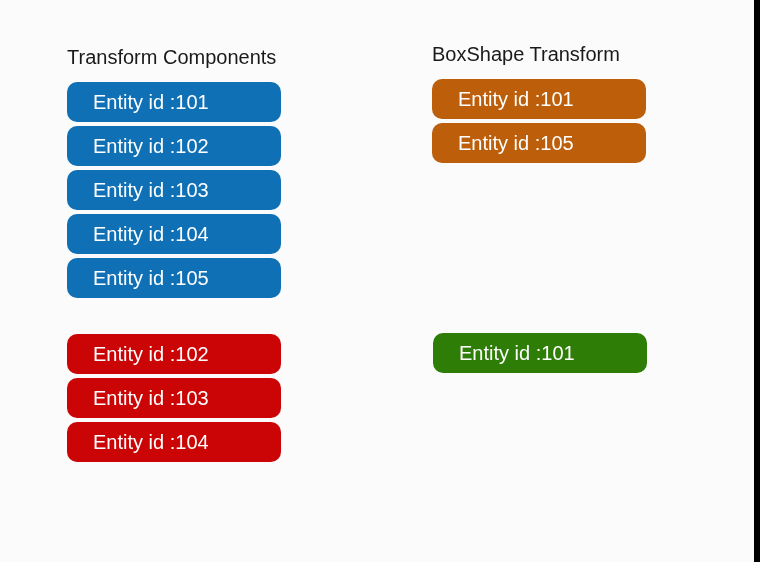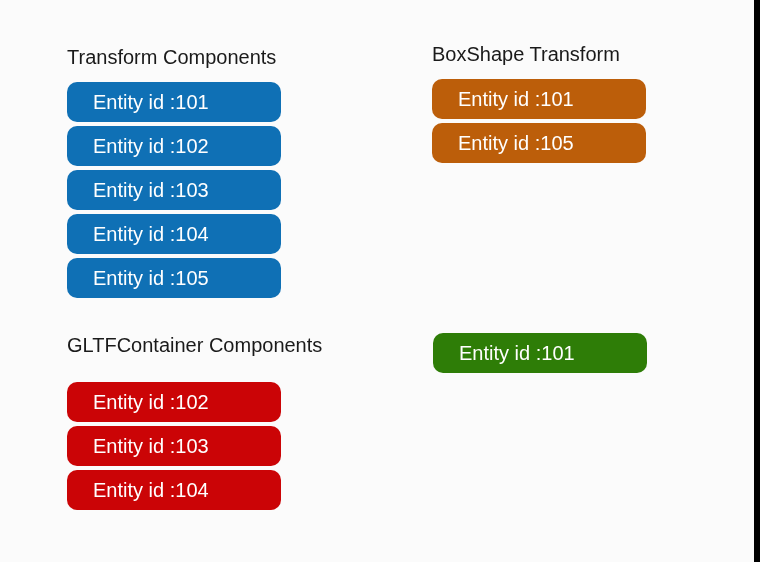"GLTFContainer Components" h2.section-title { html: <h2>GLTFContainer Components</h2> -> none }
